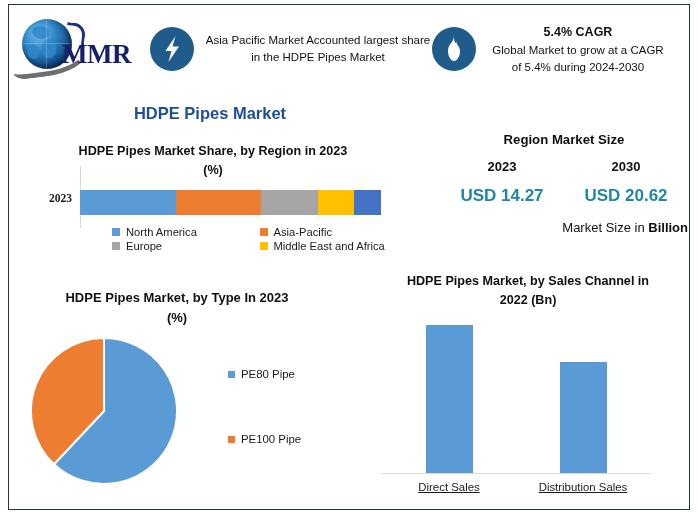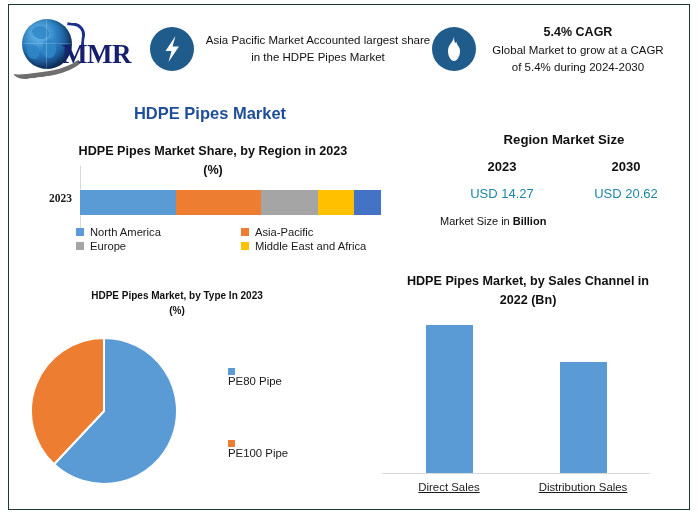"USD 14.27" .gms-vals > div { font-size: 13px -> 17px; font-weight: normal -> bold }
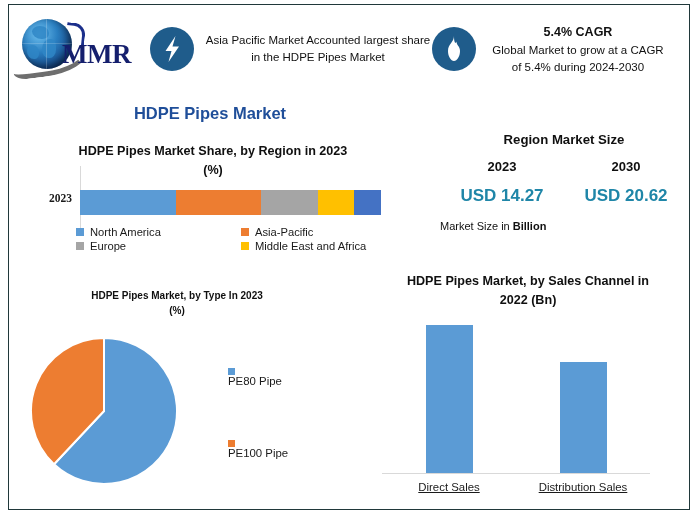"North America" .leg-cell.c1 { margin-left: none -> 36px }
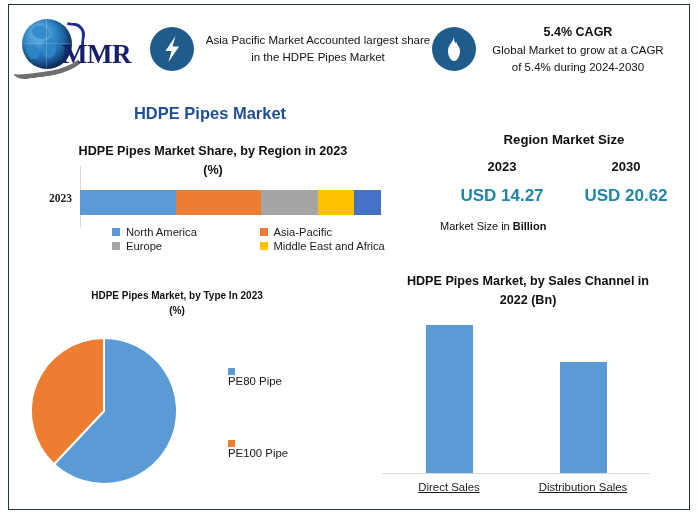"Market Size in Billion" .gms-foot { font-size: 11px -> 13px; text-align: left -> right }
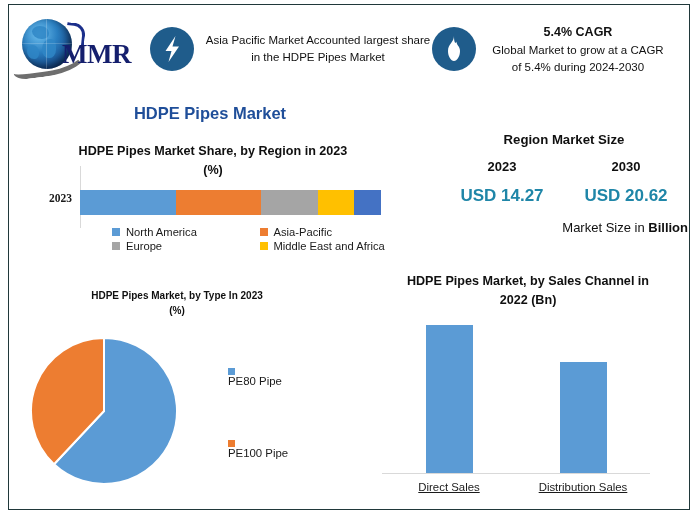"HDPE Pipes Market, by Type" .pie-title { font-size: 10px -> 13px }
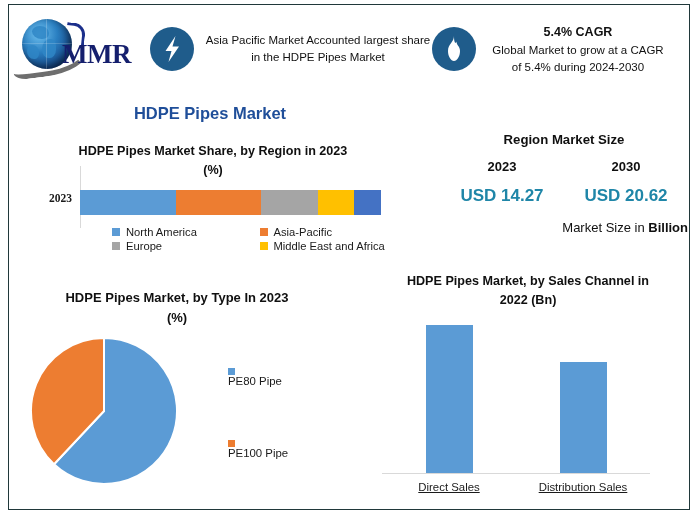"PE80 Pipe" .pie-legend .pl { align-items: none -> center; flex-direction: column -> none }
